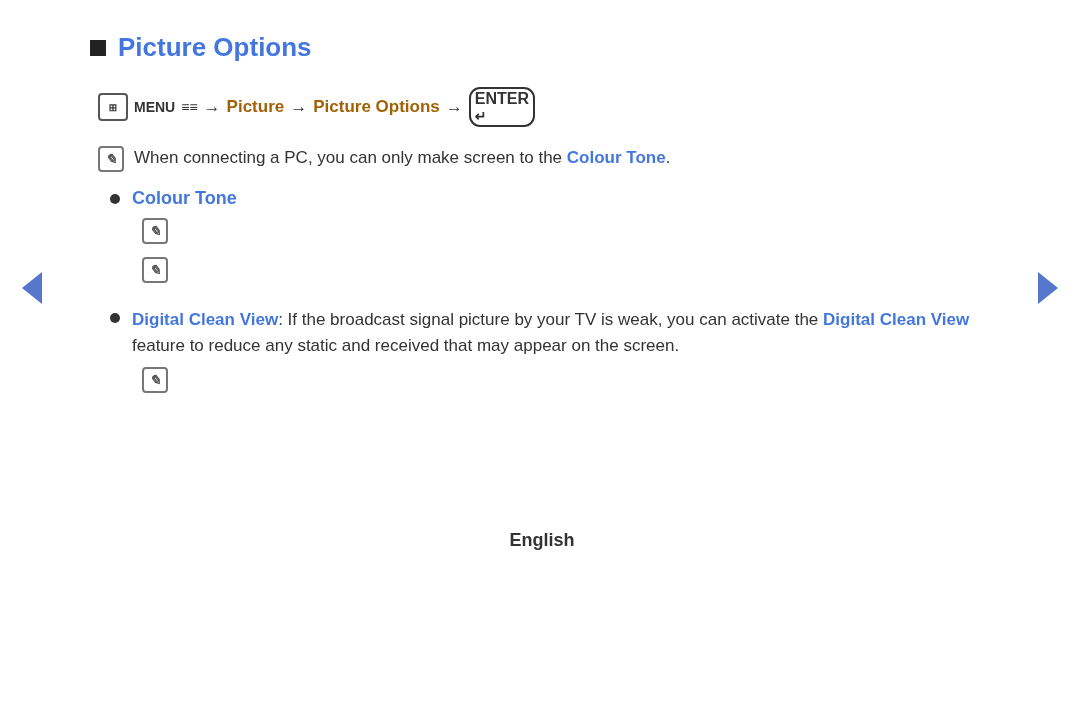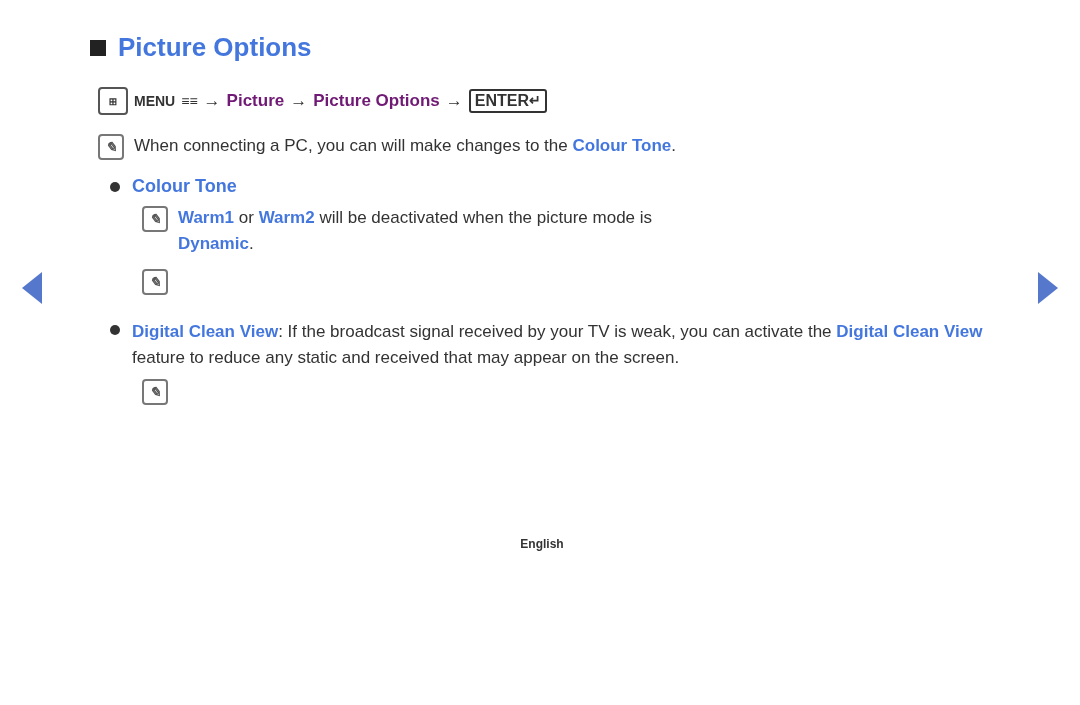"Picture" .menu-path-link { color: #701a75 -> #a16207 }
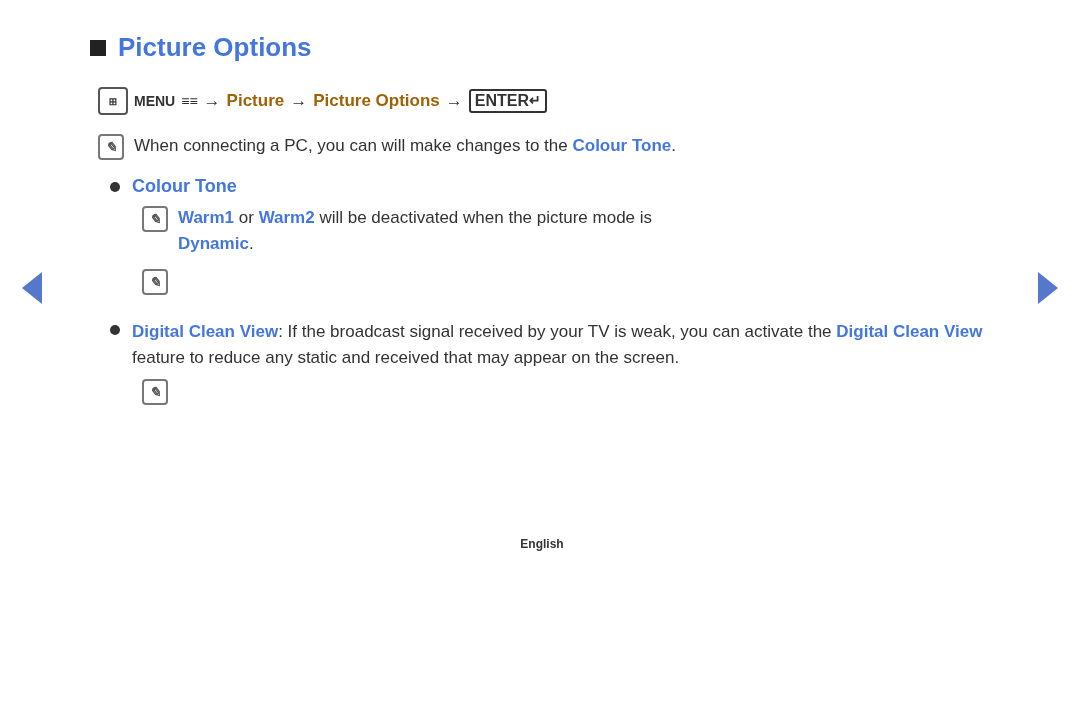"ENTER" .enter-icon { border-radius: 3px -> 11px; flex-direction: none -> column }
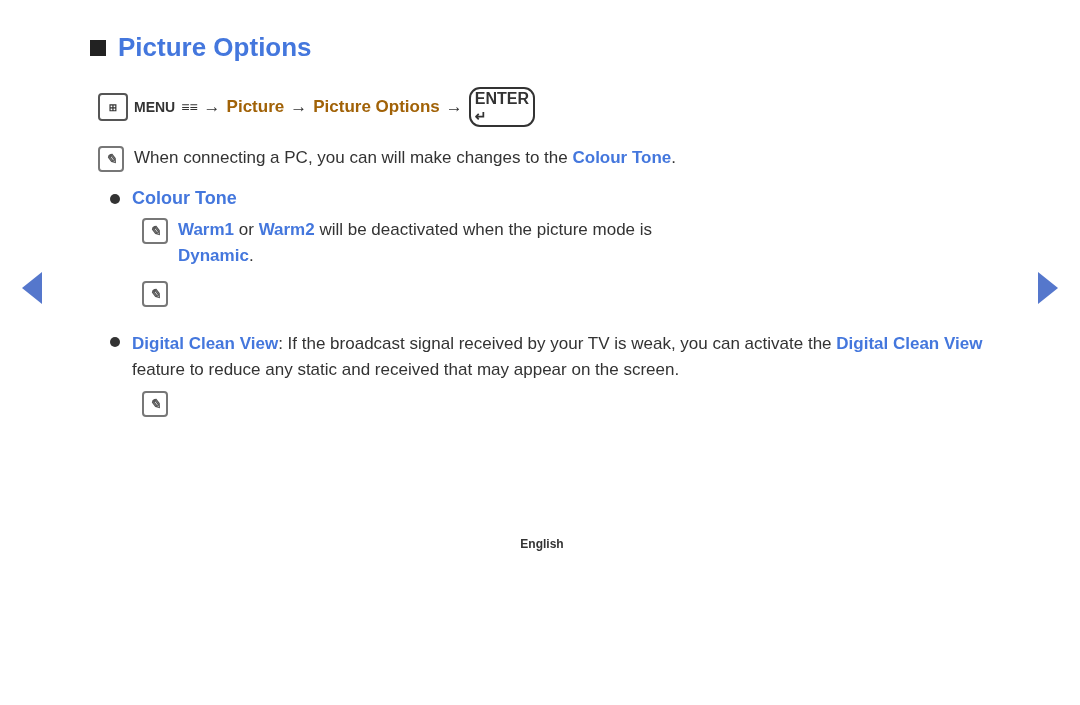"When connecting a PC, you" span { text: will make changes -> only make screen }
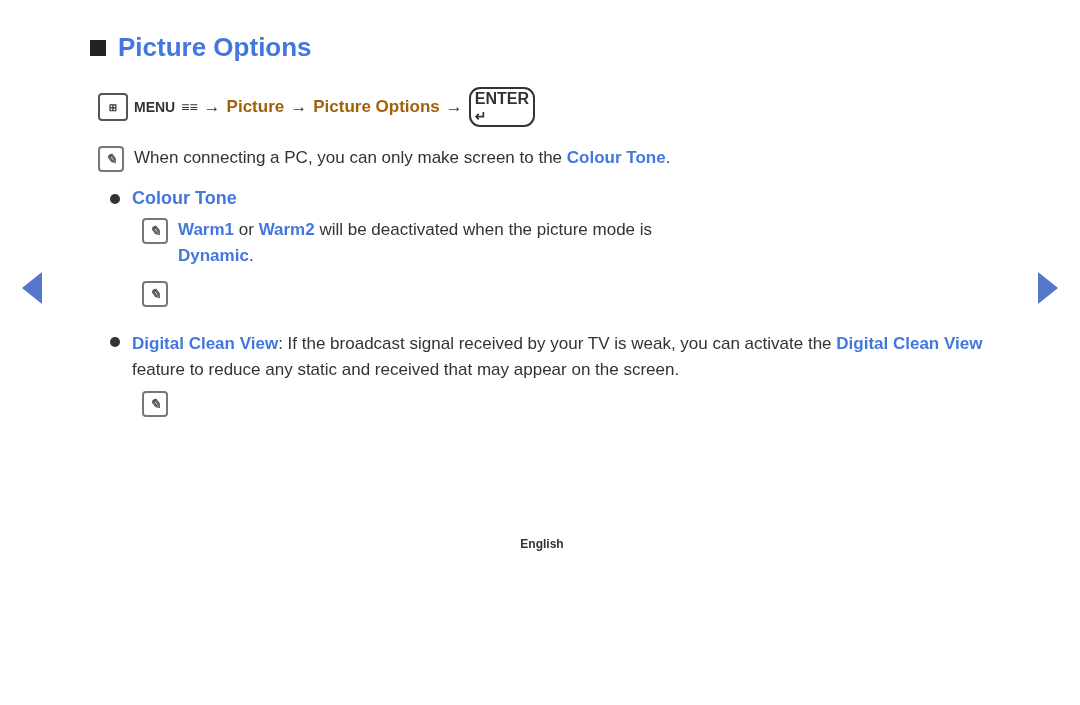"Warm1 or Warm2 will be" span.note-text { html: <span> <span>Warm1</span><span> or </span><span>Warm2</span><span> will be deactivated when the picture mode is</span><br><span>Dynamic</span><span>.</span> </span> -> none }
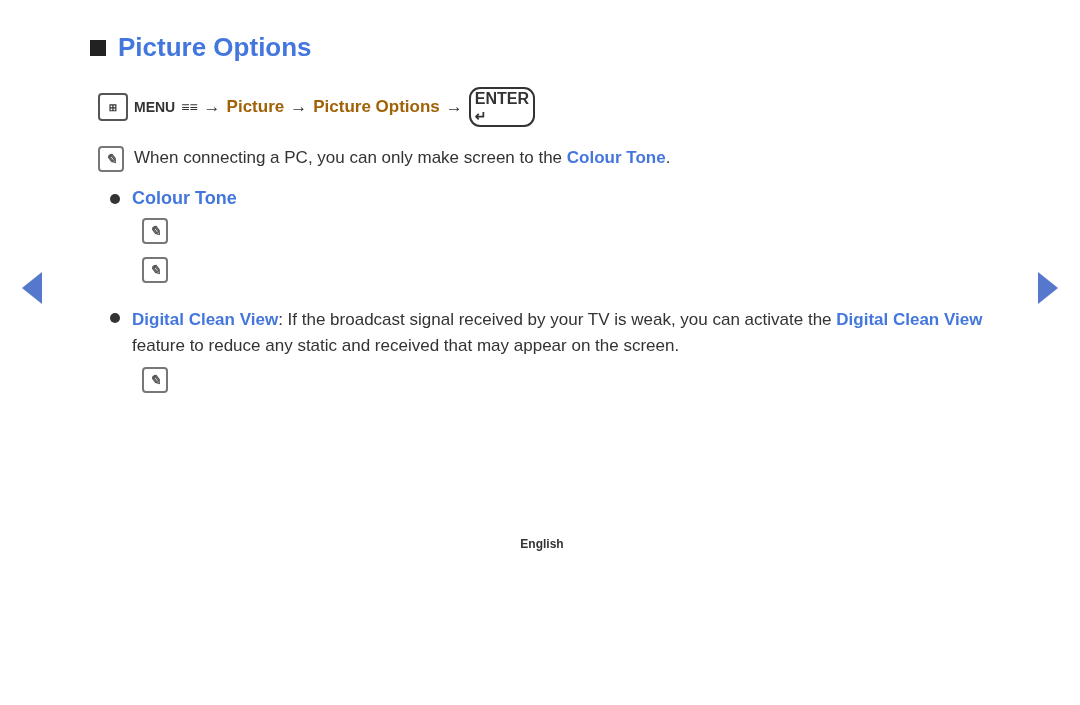"If the broadcast signal received" span { text: received -> picture }
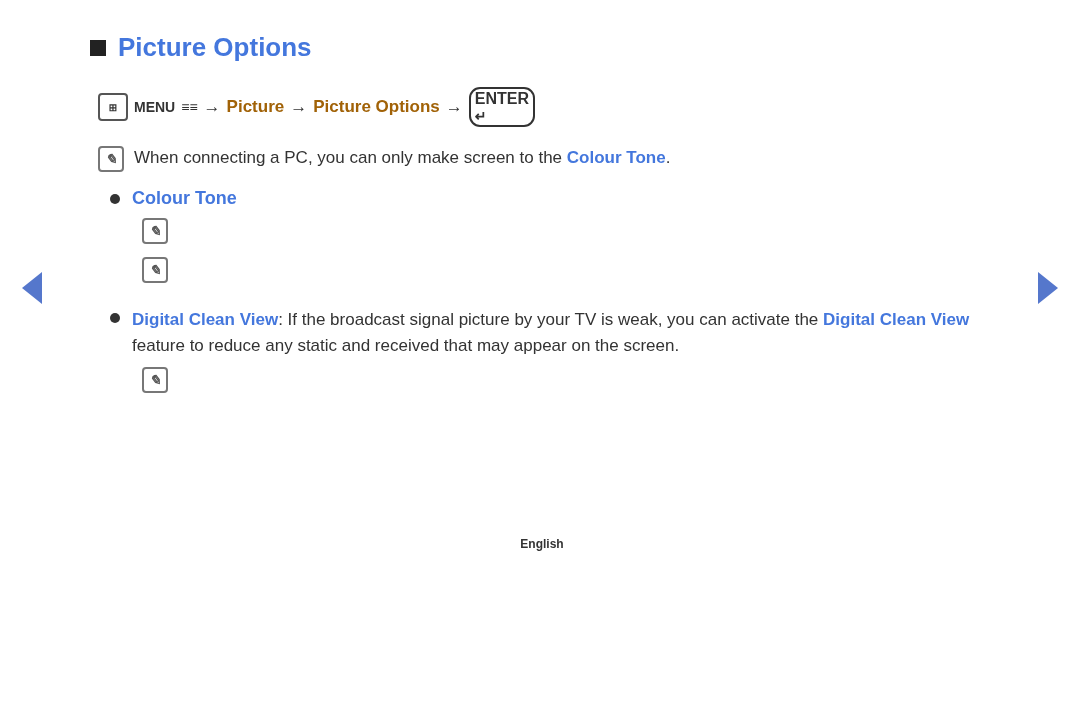"English" .footer { font-size: 12px -> 18px }
